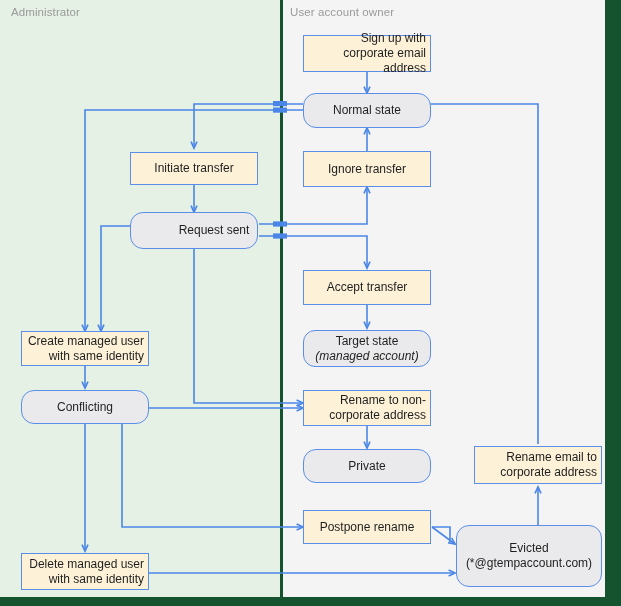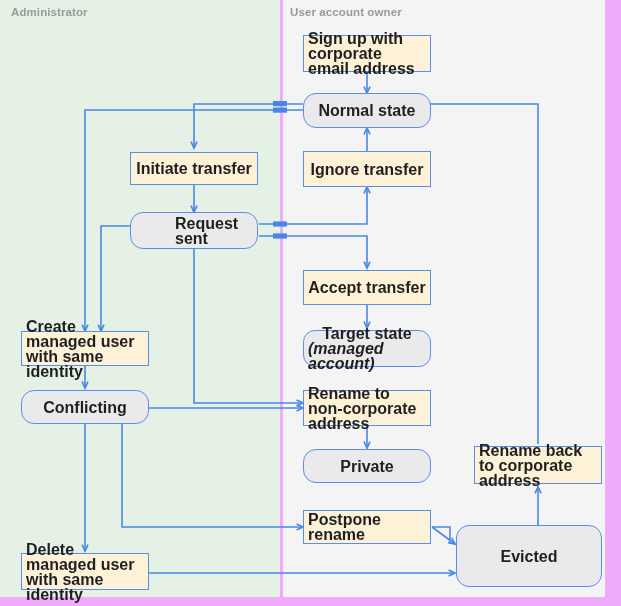"Administrator" #canvas { background: #f0abfc -> #14532d; font-weight: bold -> none }
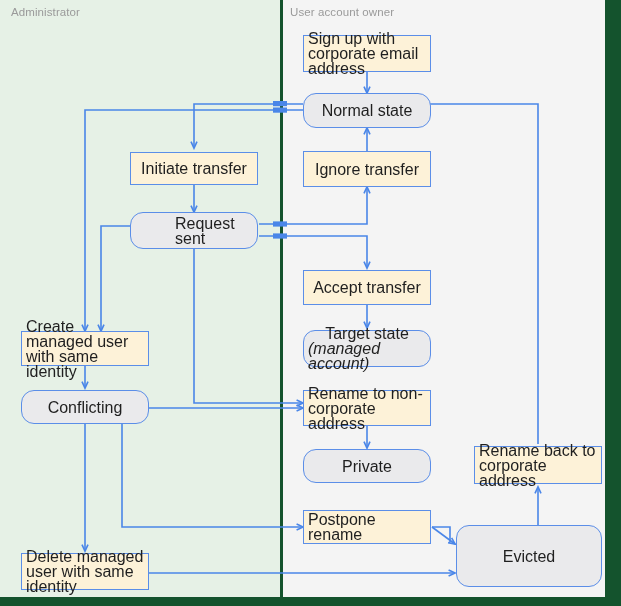"Sign up with corporate email" .node { font-size: 16px -> 12px; text-align: left -> right }
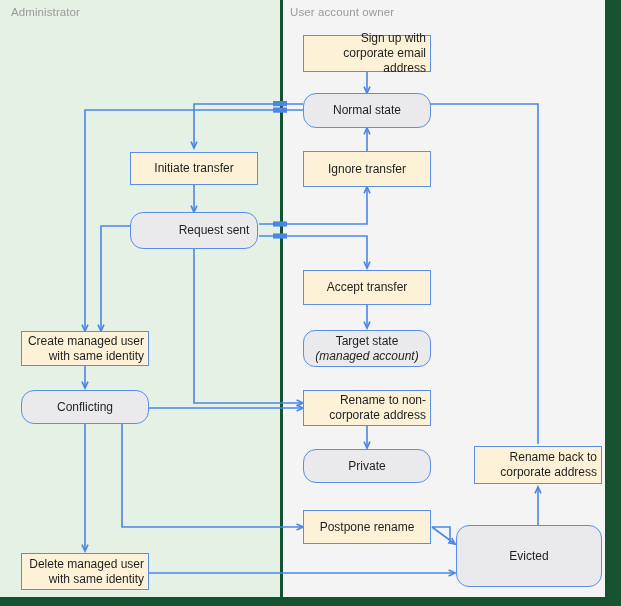"Rename back to corporate address" span { text: back -> email }
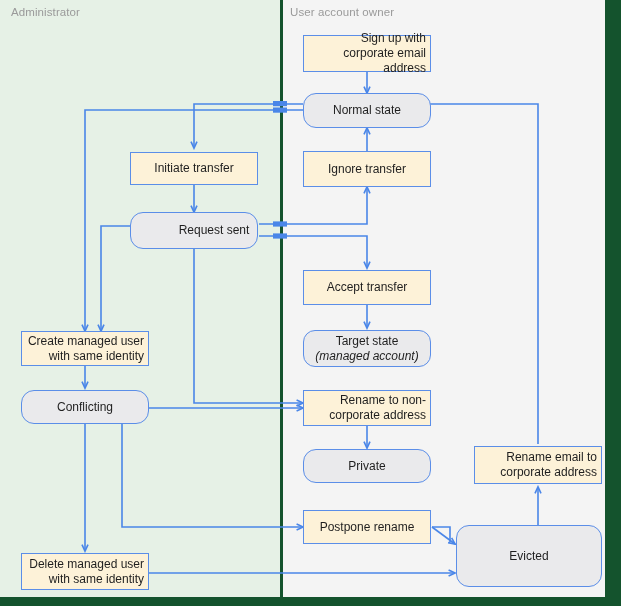"(*@gtempaccount.com)" span { html: none -> <span>(*@gtempaccount.com)</span> }
